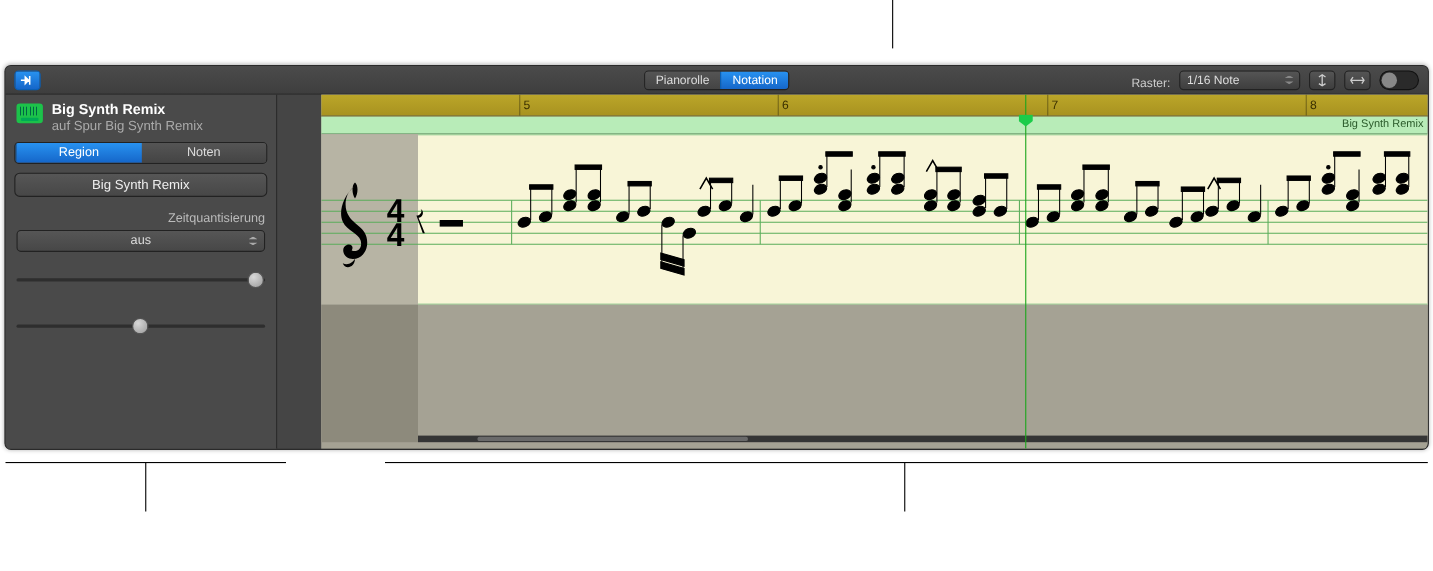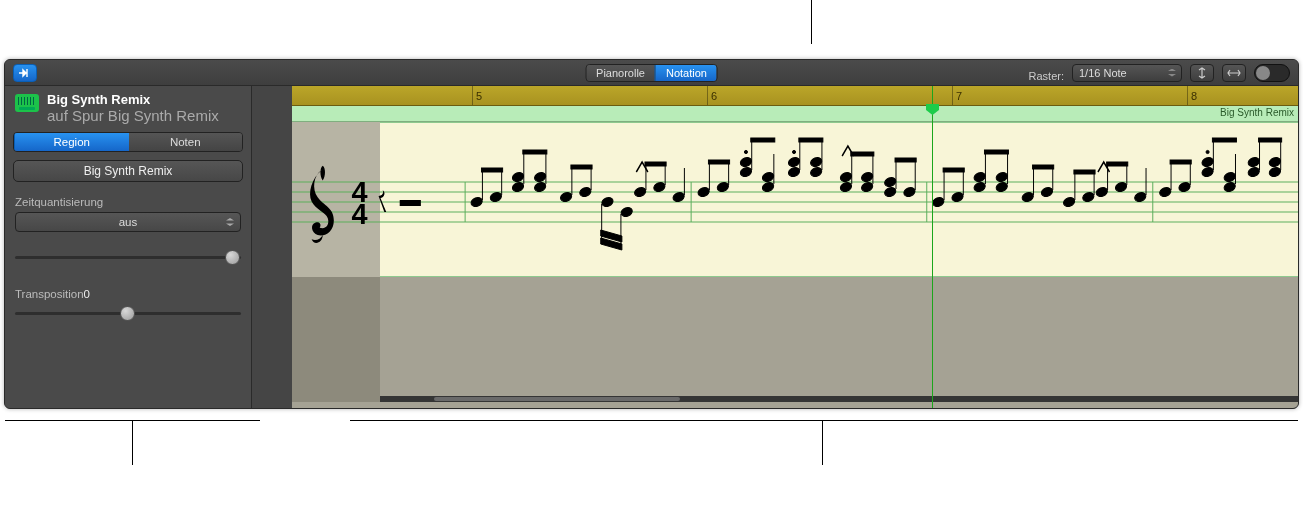"auf Spur Big Synth Remix" .insp-sub { font-size: 15px -> 12px }
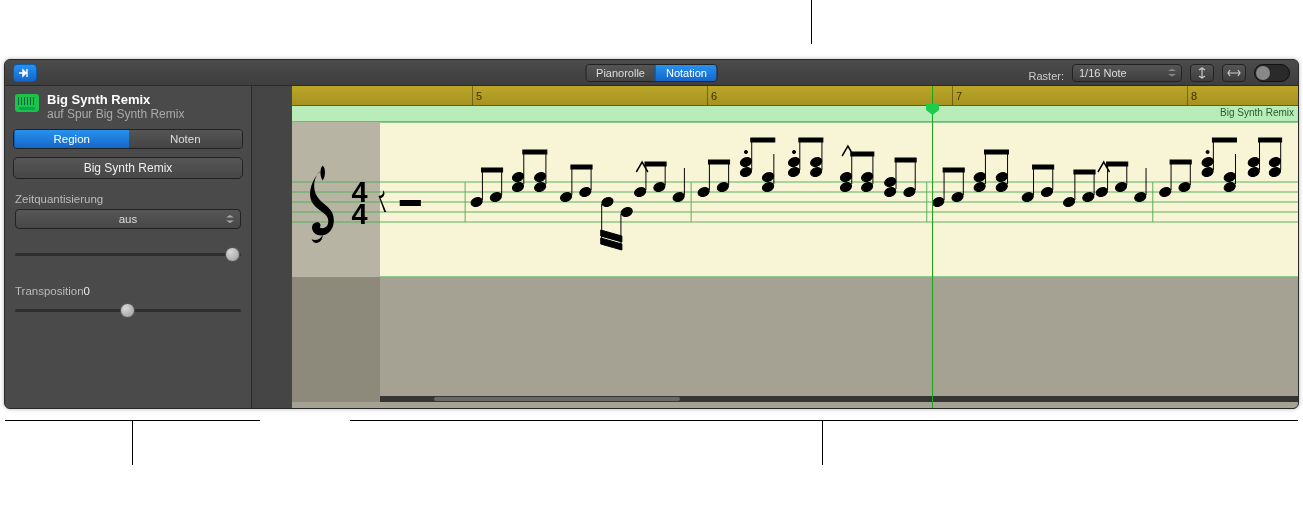"Zeitquantisierung" .param-label-row { justify-content: flex-start -> flex-end }
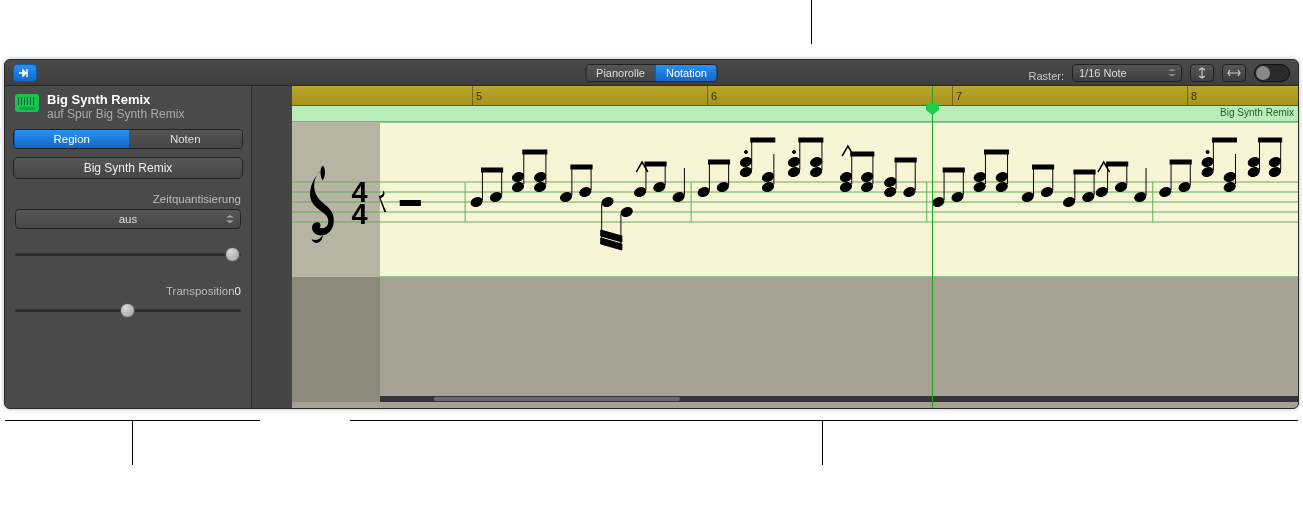"Transposition" div.param-label-row { html: <div> <span>Transposition</span> <span>0</span> </div> -> none }
